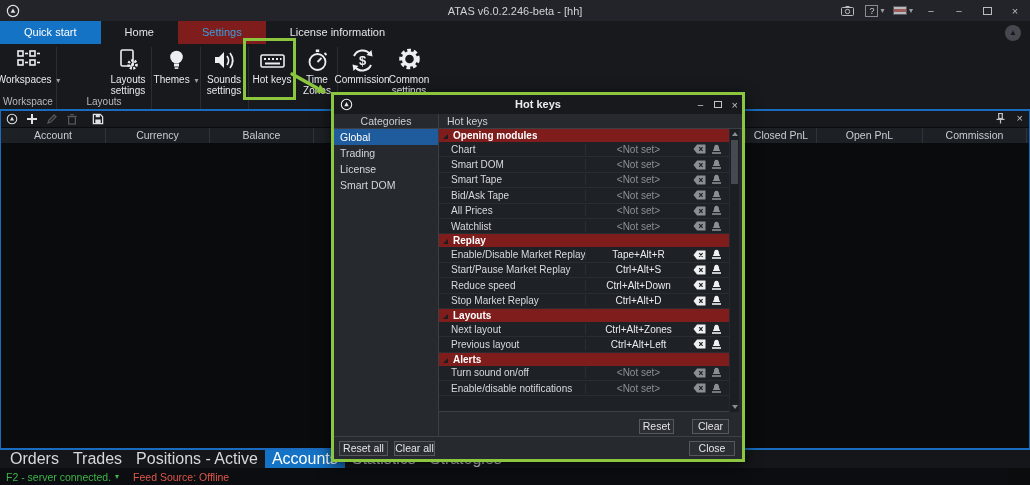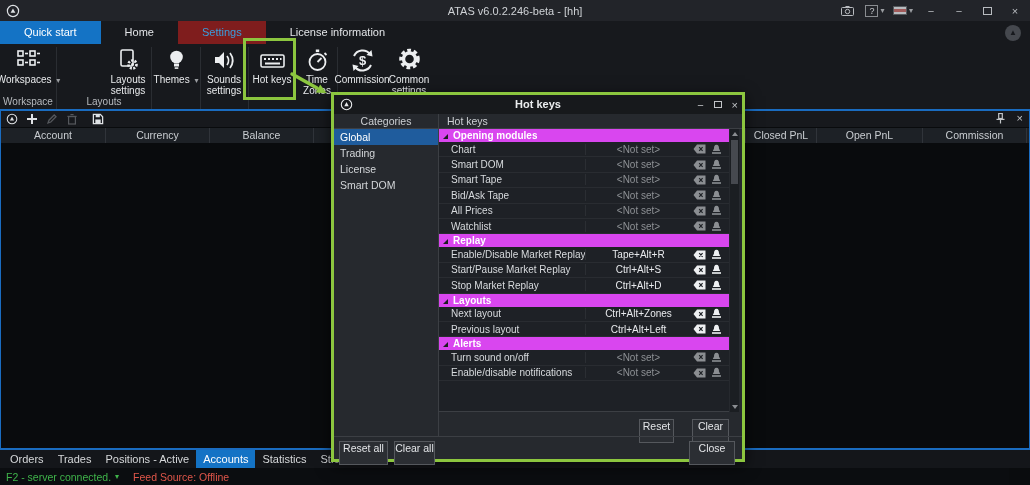"Opening modules" .hk-item.section { background: #d946ef -> #7f1d1d }
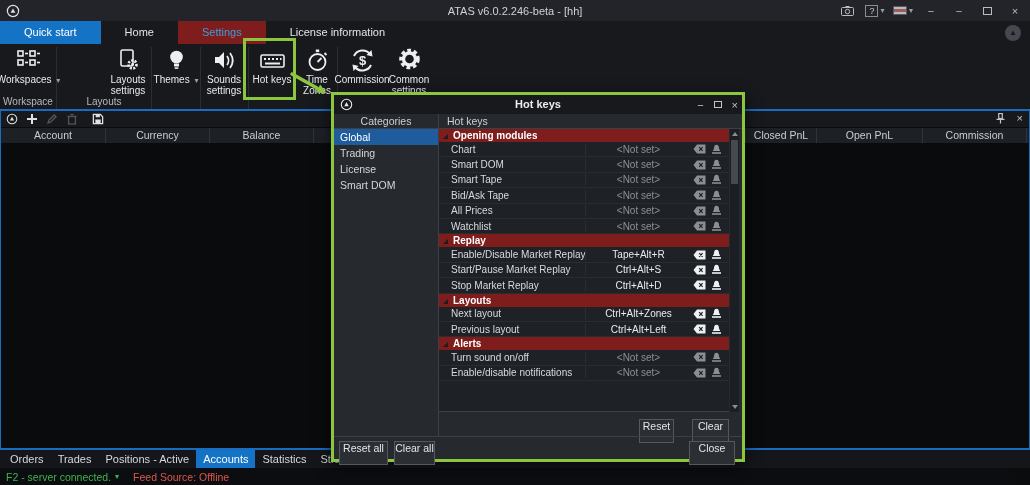"Reduce speed" div.hk-item { html: none -> <div> <span>Reduce speed</span> <span>Ctrl+Alt+Down</span> <span> <svg> <polygon></polygon> <path></path> </svg> <svg> <path></path> <rect></rect> </svg> </span> </div> }
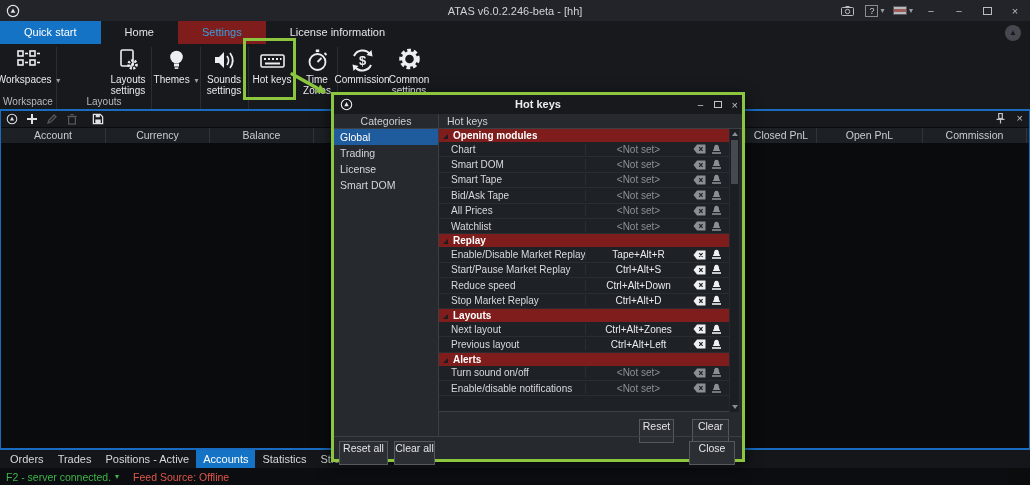"Reset" .dlg-btn { height: 24px -> 15px }
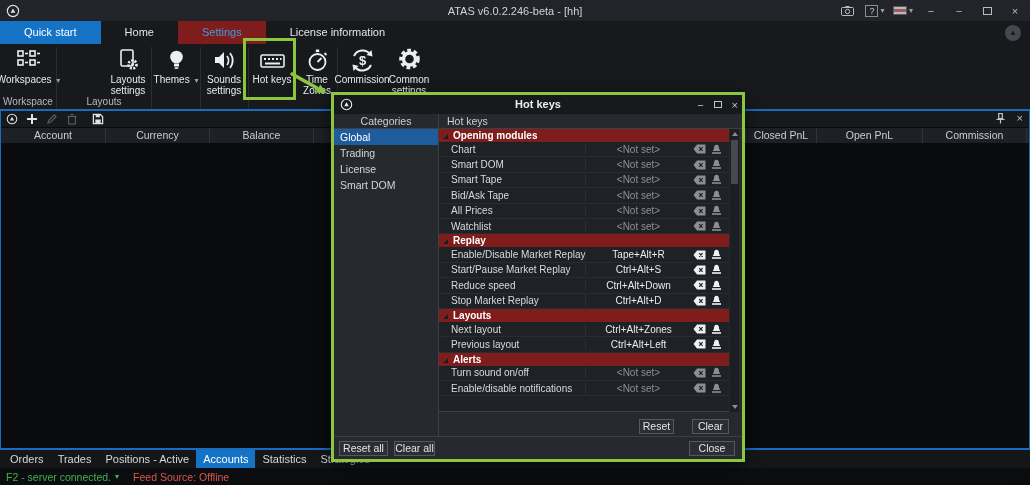"Orders" .btab { font-size: 11px -> 16px }
